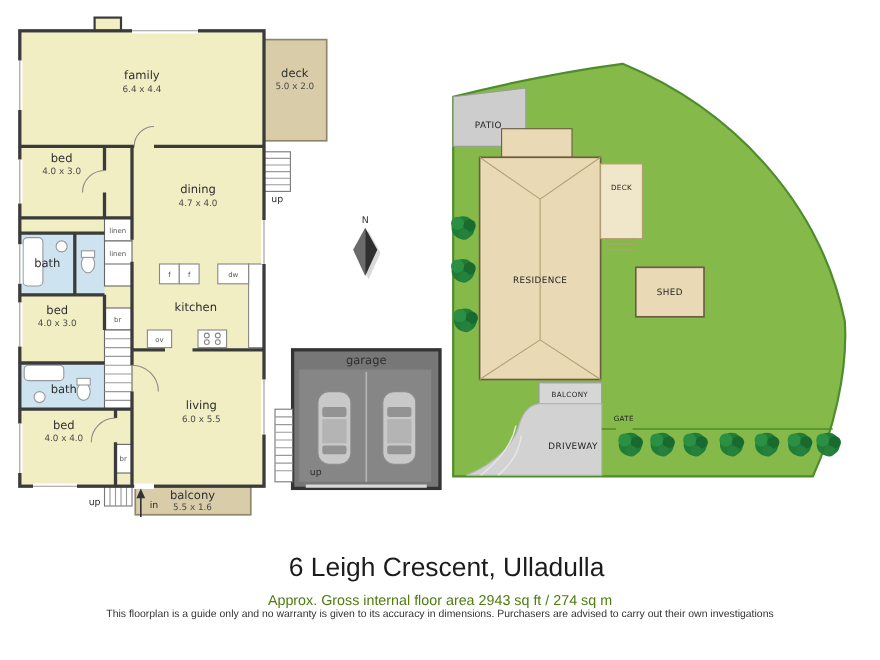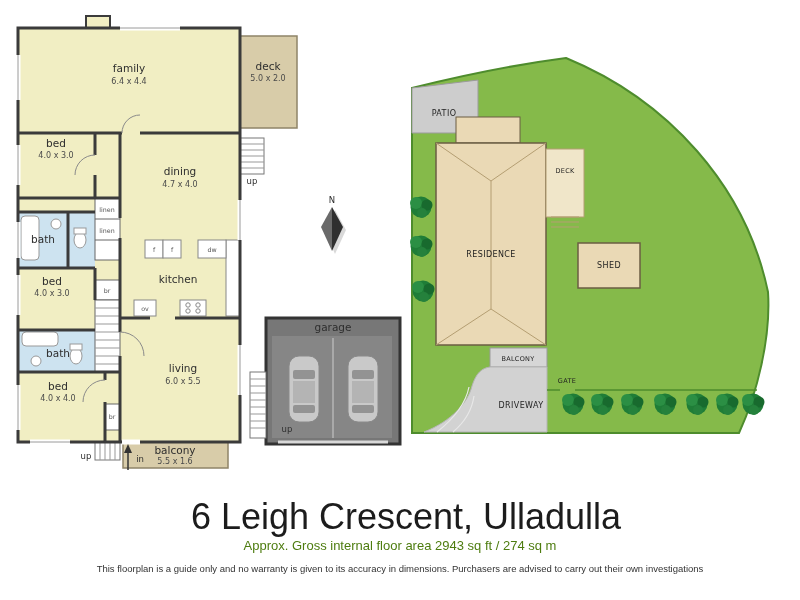"6 Leigh Crescent, Ulladulla" .title { font-size: 36px -> 24px }
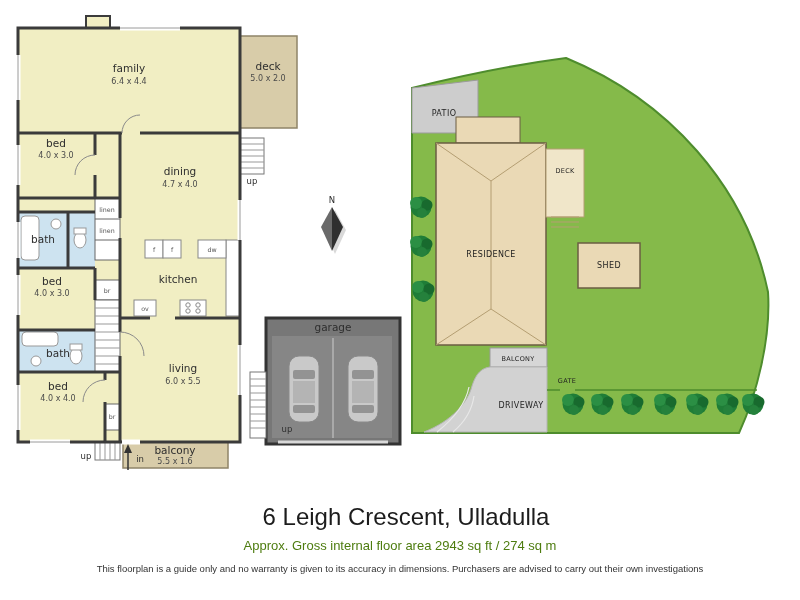"This floorplan is a guide" .disclaimer { margin-top: 10px -> 0 }
